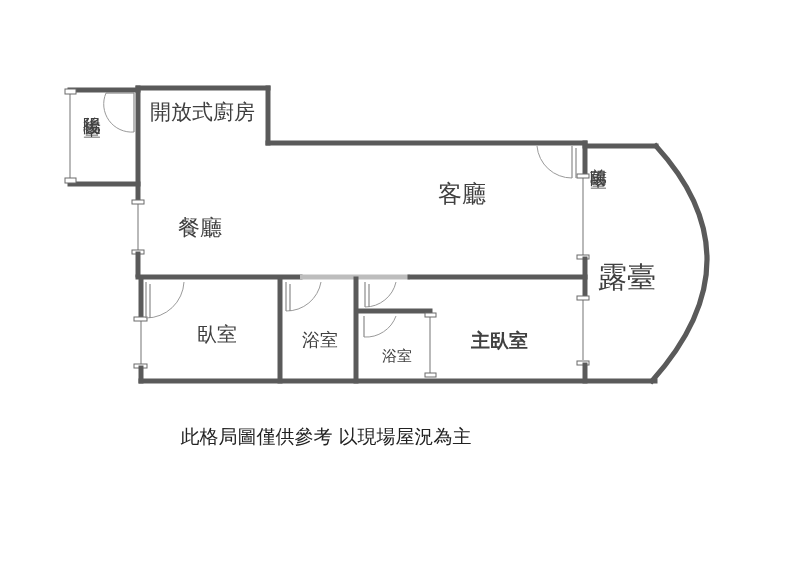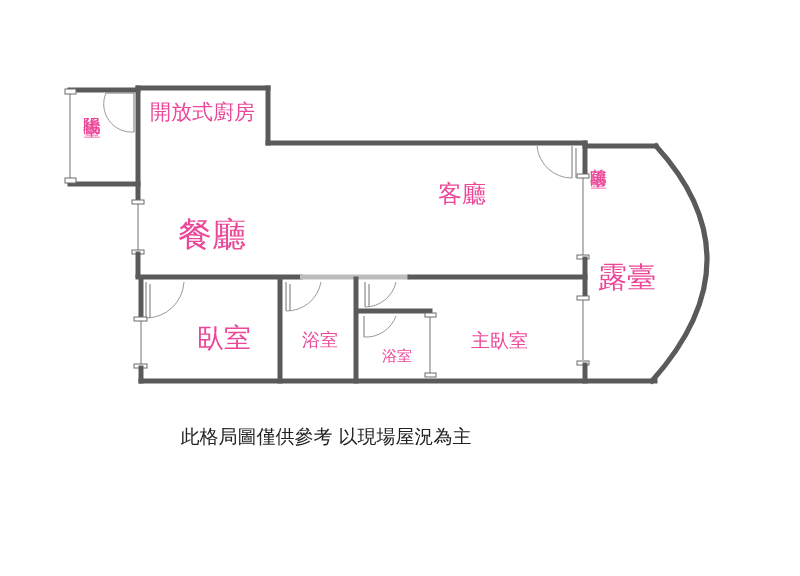"開放式廚房" .label { color: #ec4899 -> #404040 }
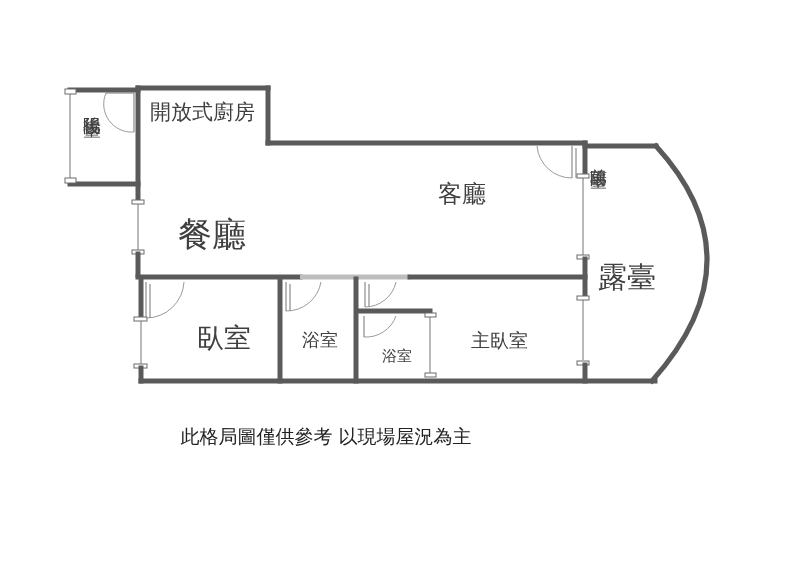"餐廳" div.label { font-size: 34px -> 22px }
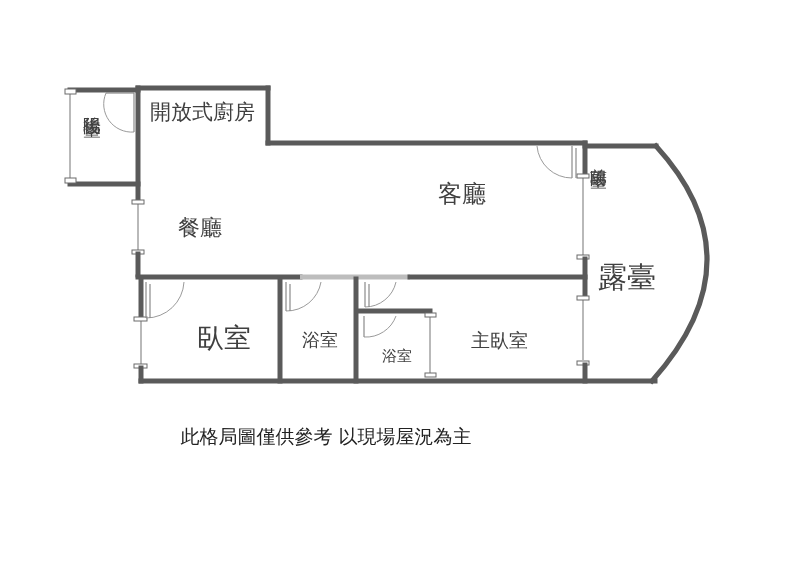"臥室" div.label { font-size: 27px -> 20px }
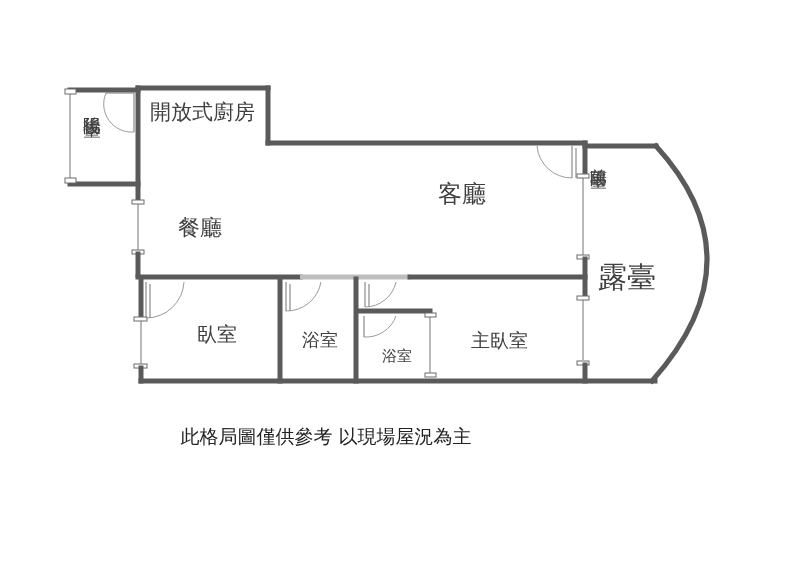"主臥室" div.label { font-weight: none -> bold }
